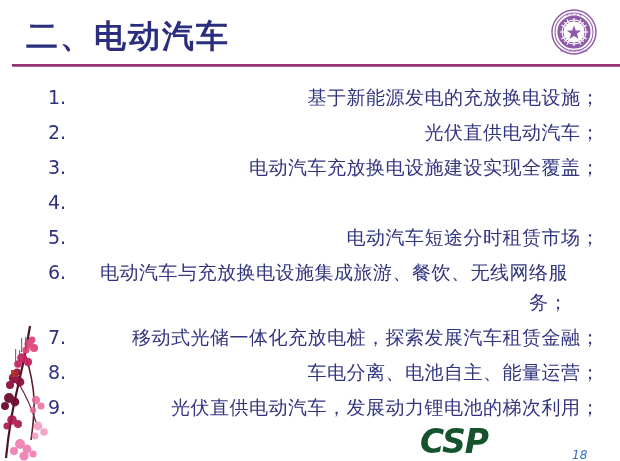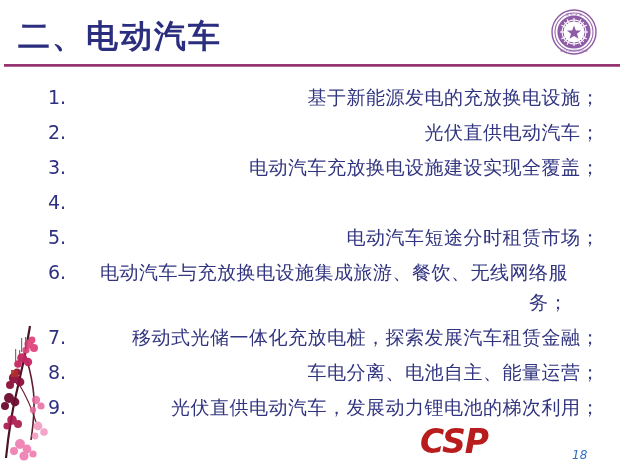"二、电动汽车" .title-row { left: 4px -> 12px }
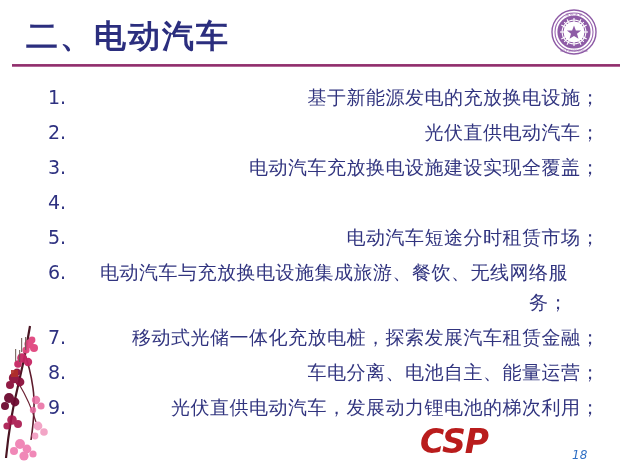"CSP" .wm-csp { color: #b91c1c -> #14532d }
